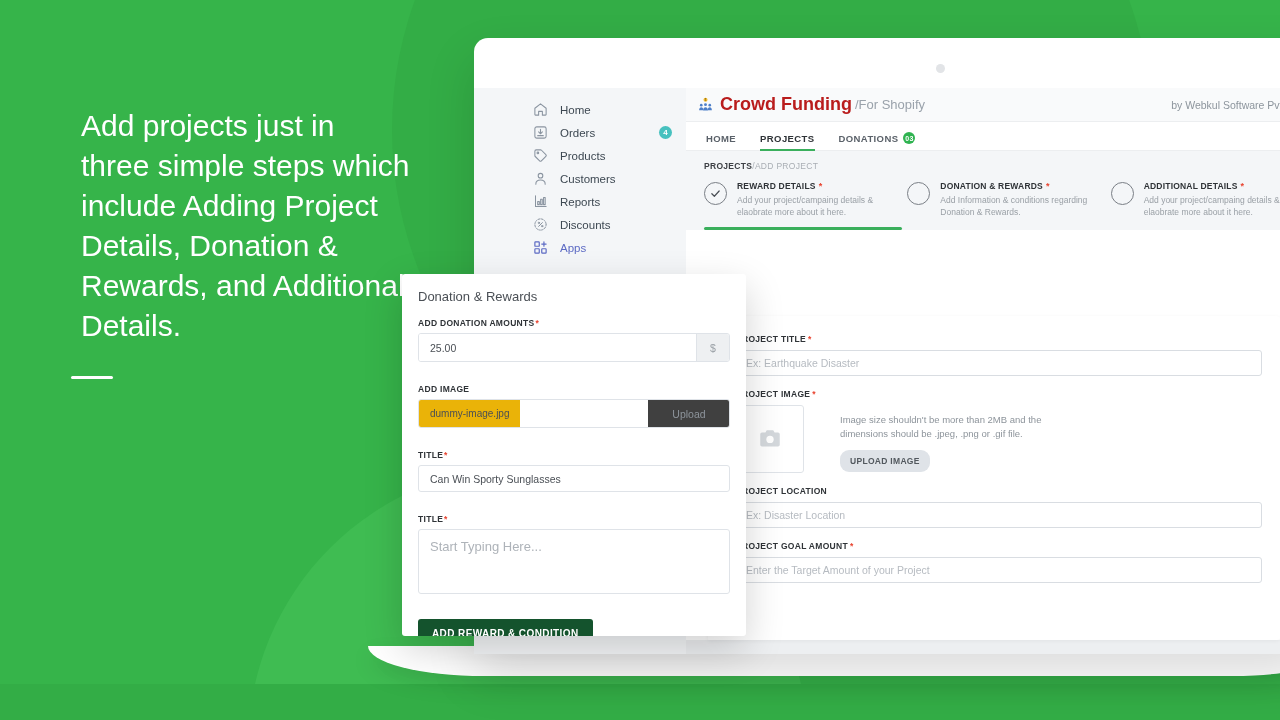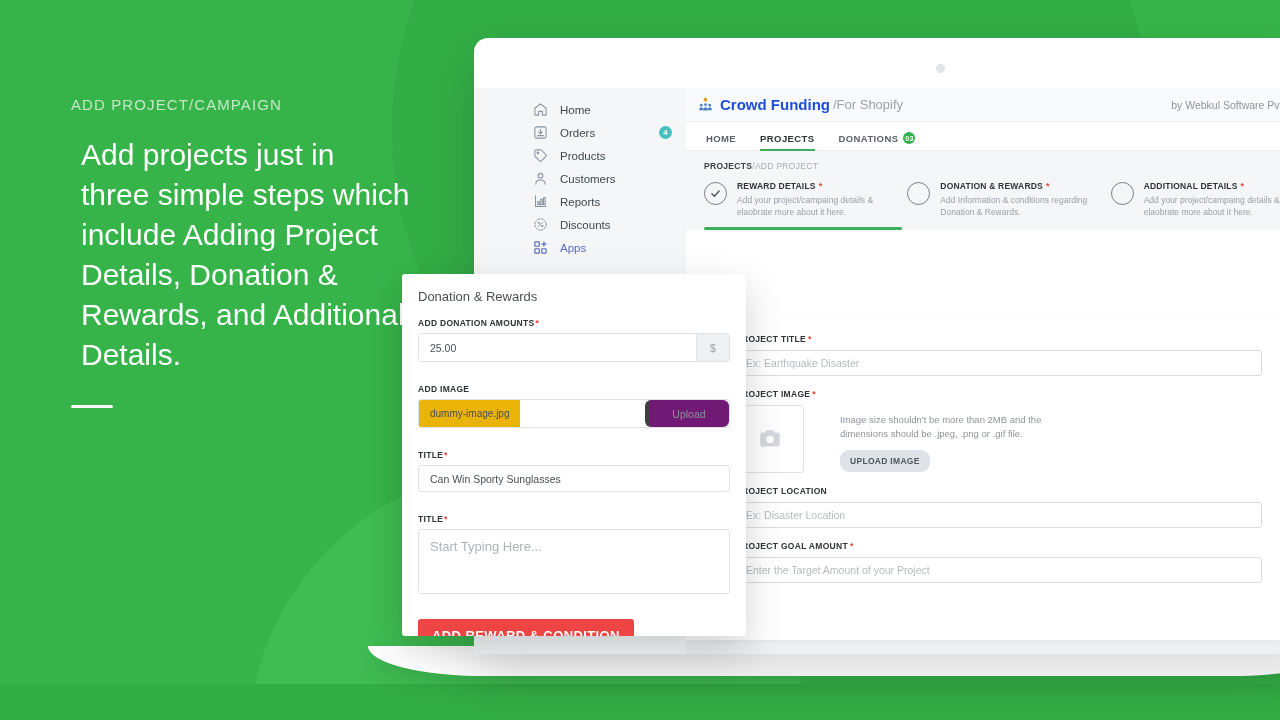"ADD PROJECT/CAMPAIGN" div.eyebrow { html: <div>ADD PROJECT/CAMPAIGN</div> -> none }
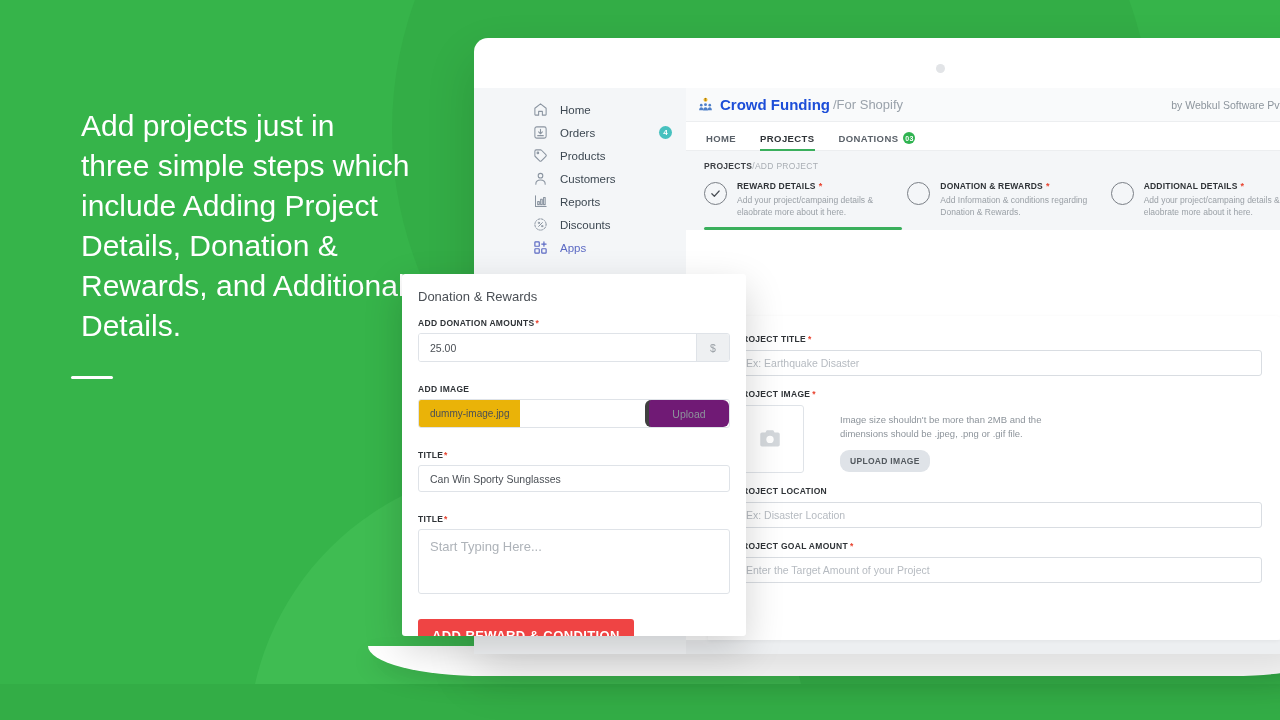"Crowd Funding" .brand-name { color: #1d4ed8 -> #b91c1c; font-size: 15px -> 18px }
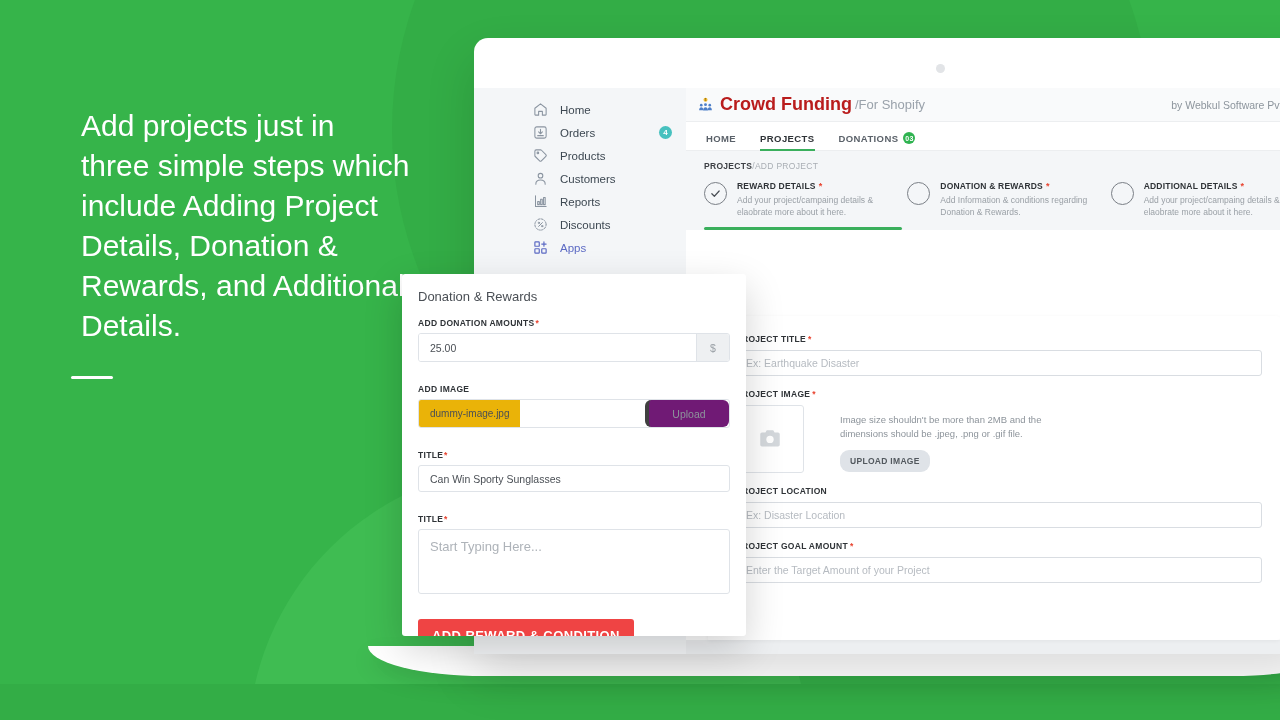"Upload" .m-file .upl { background: #701a75 -> #404040; border-left: 4px solid #404040 -> 1px solid #404040; border-radius: 6px -> none }
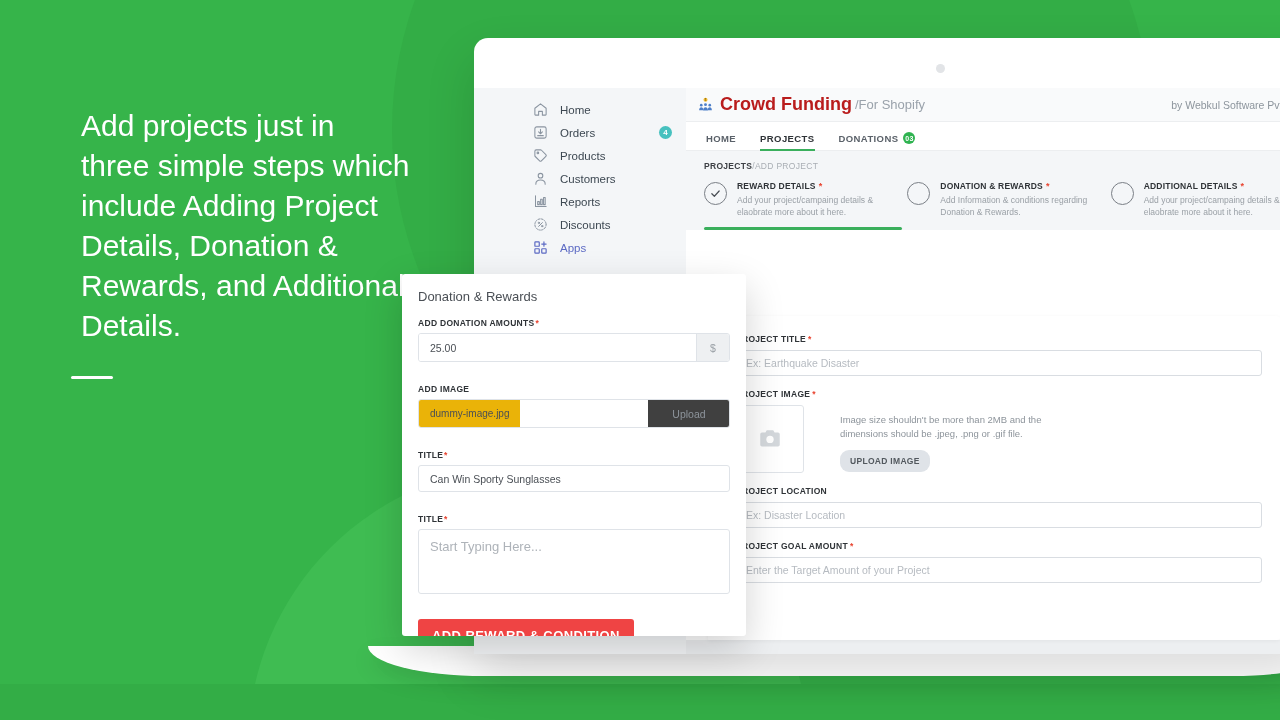"ADD REWARD & CONDITION" .m-btn { background: #ef4444 -> #14532d; font-size: 13px -> 10px }
